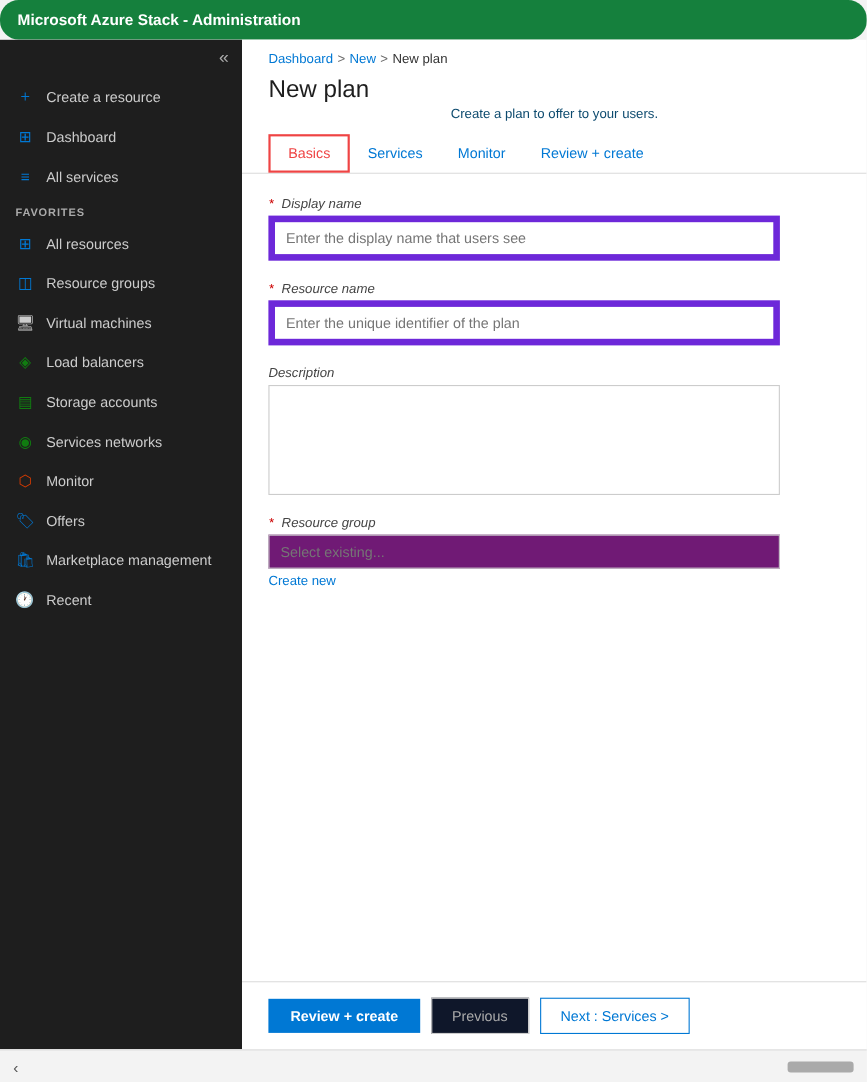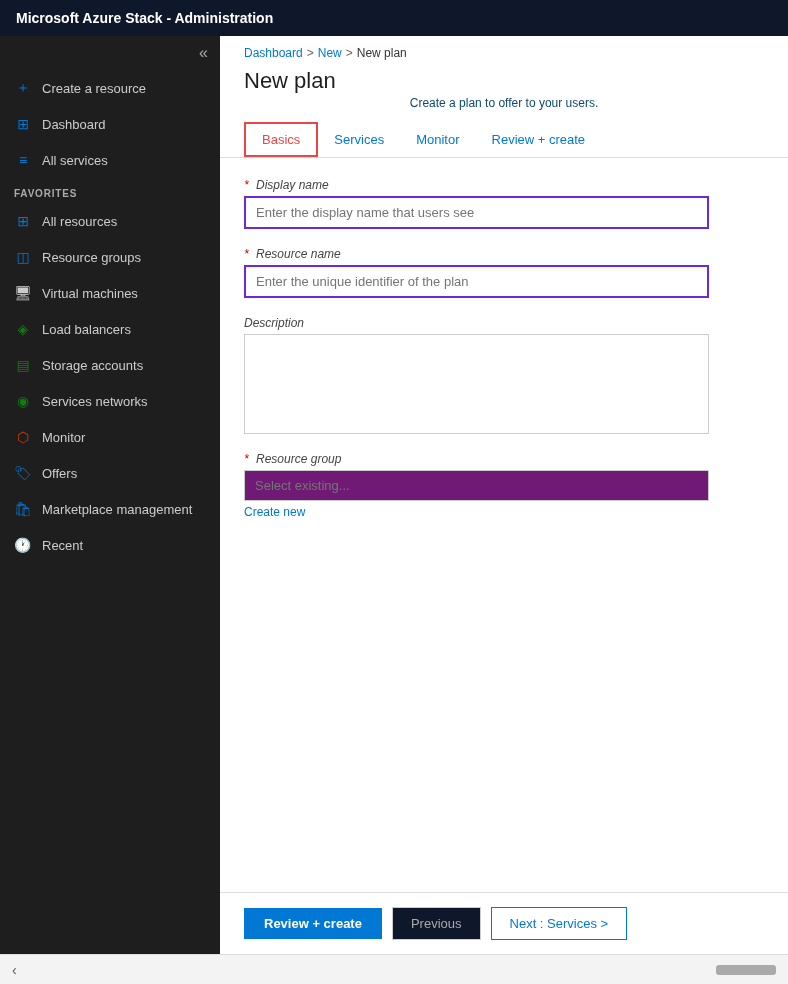"Microsoft Azure Stack - Administration" .title-bar { background: #0f172a -> #15803d; border-radius: none -> 17px }
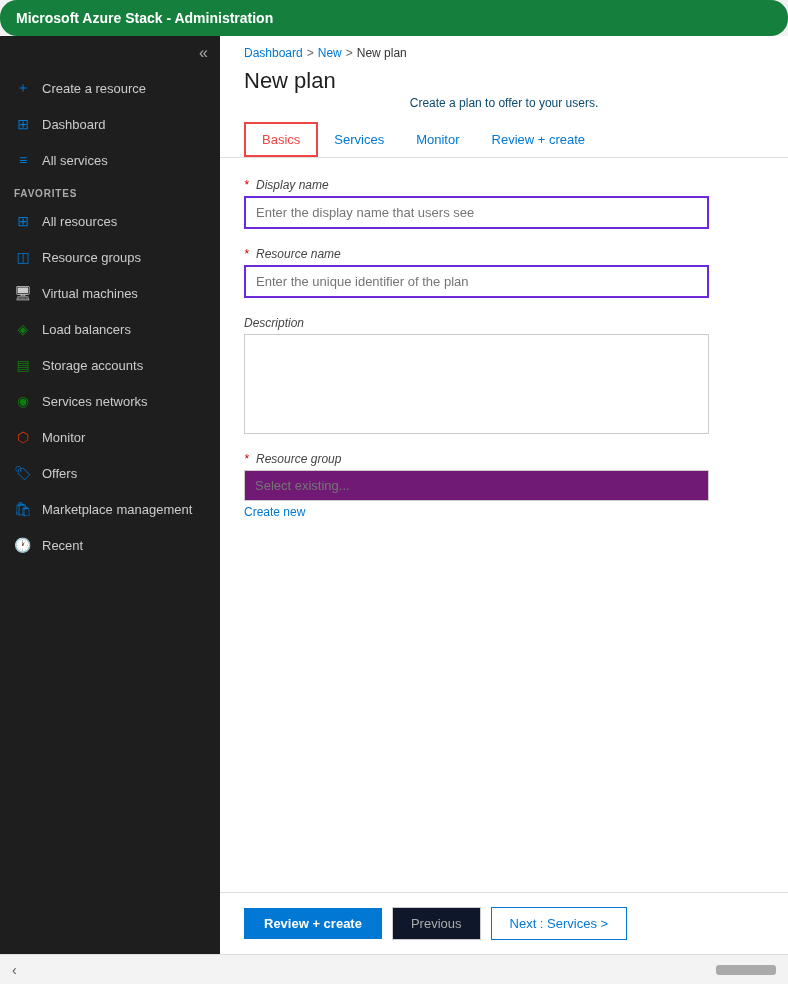"Enter the display name that" .field-input { border: 2px solid #6d28d9 -> 6px solid #6d28d9 }
